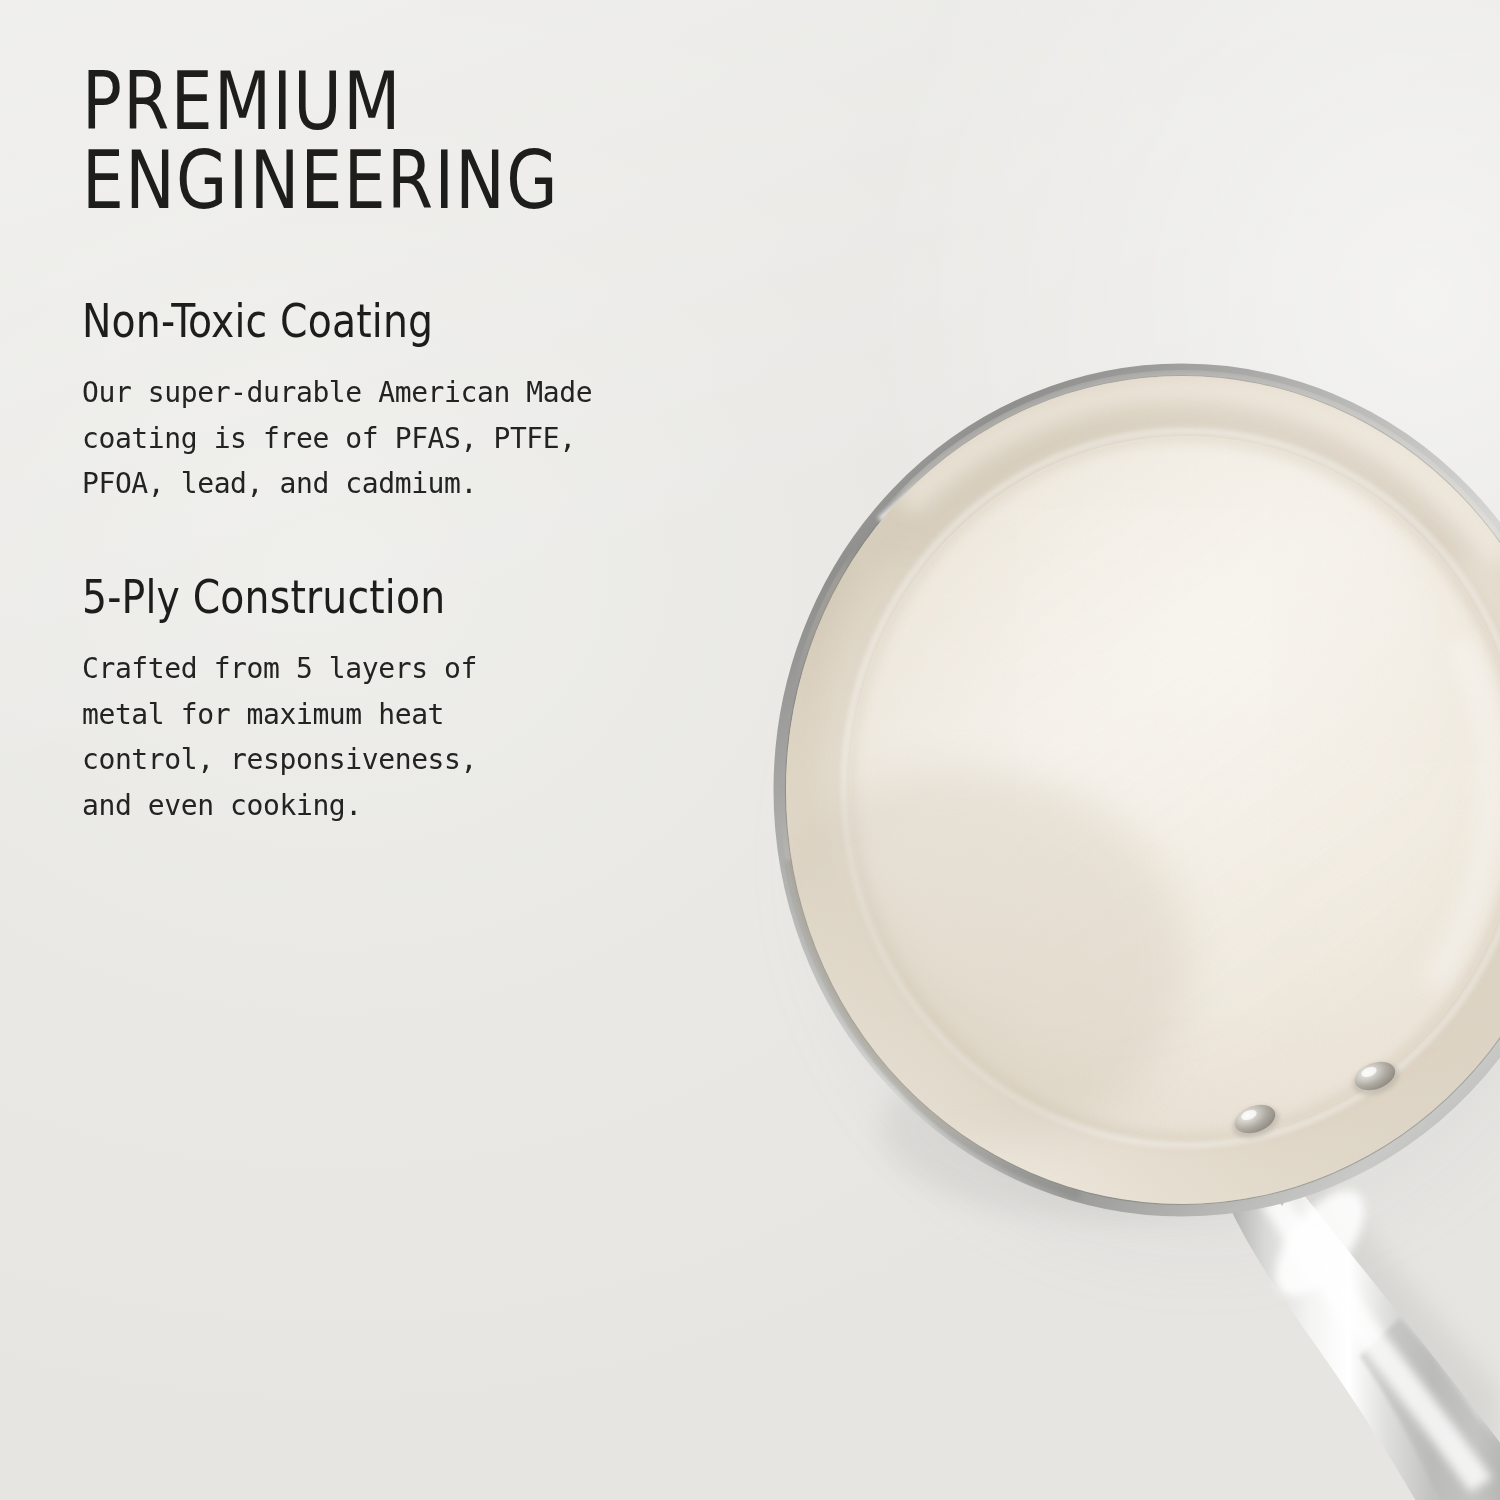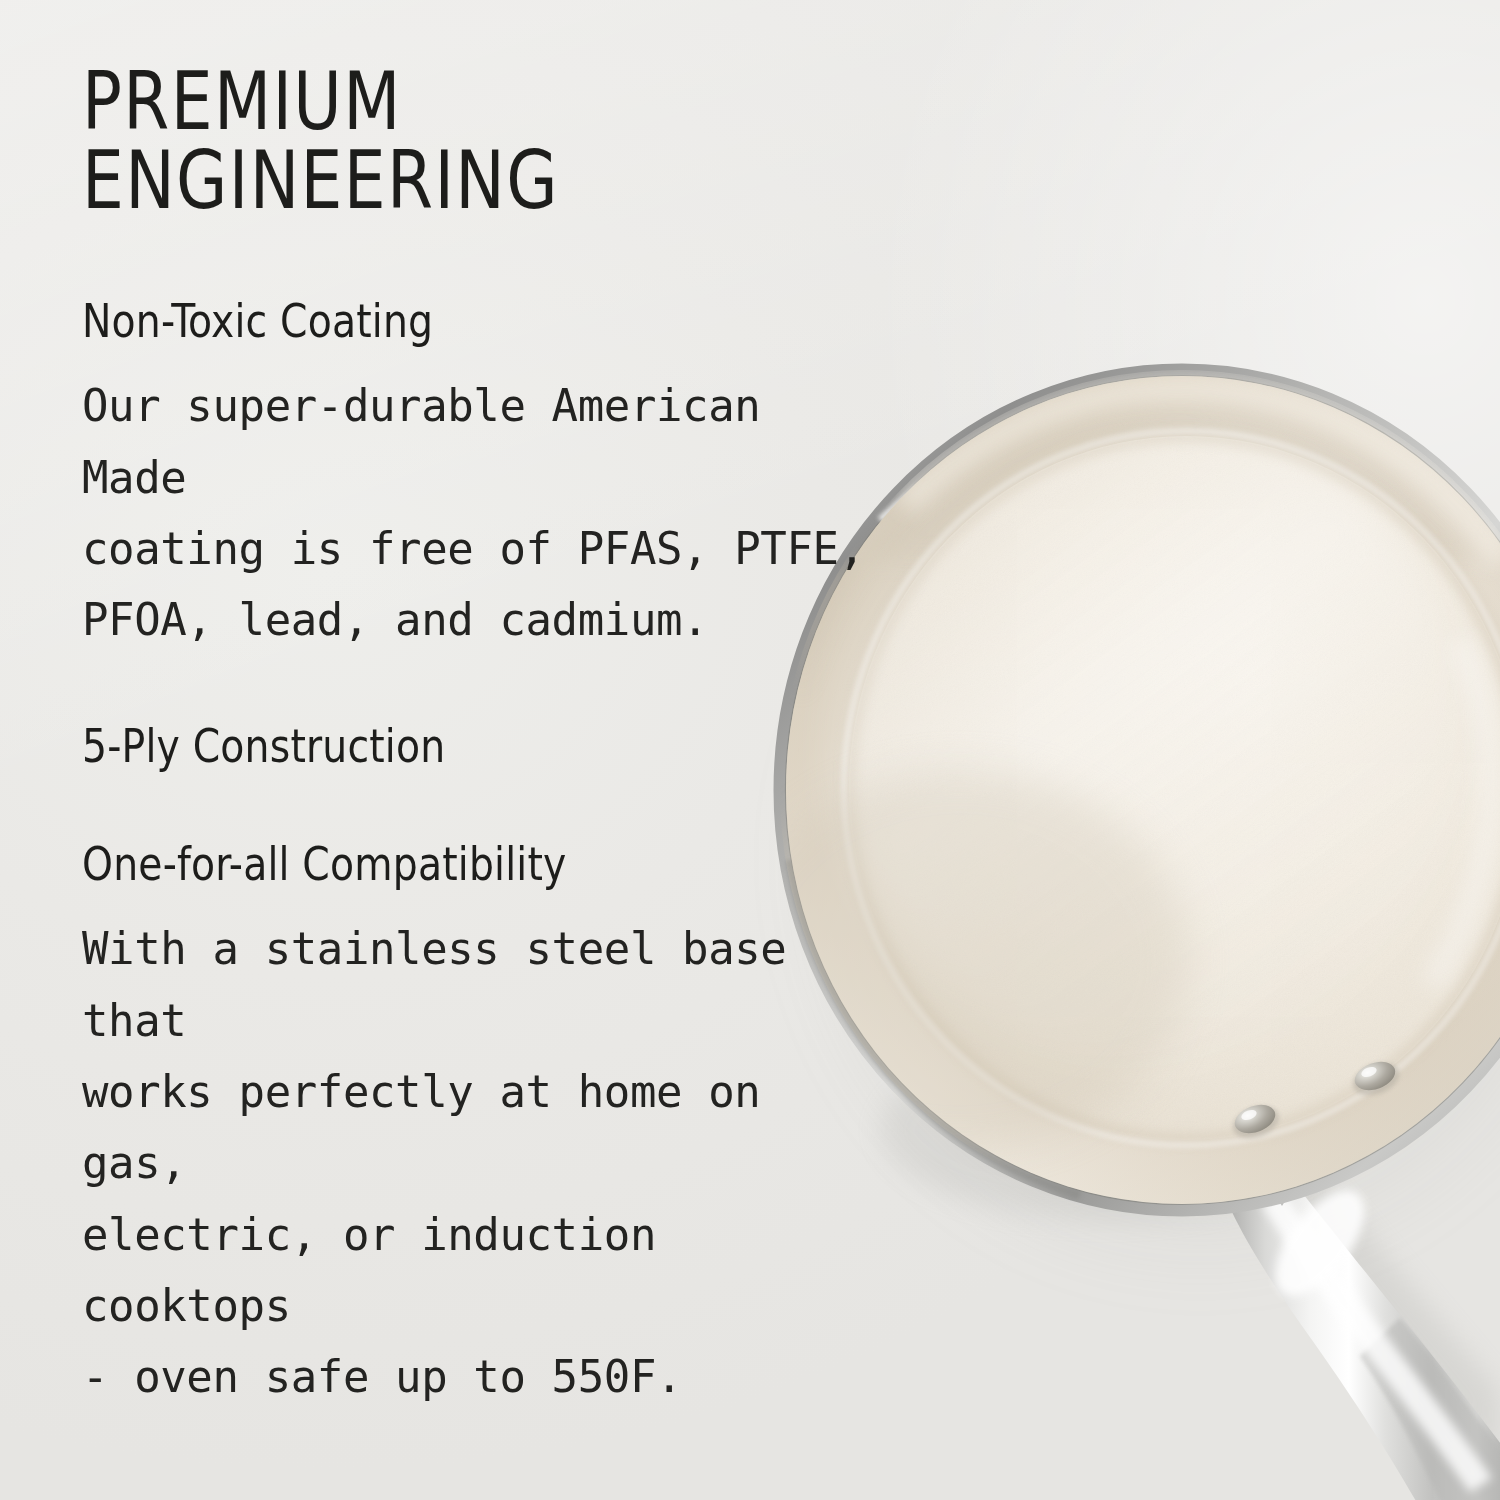"Our super-durable American Made" .feature-body { font-size: 44px -> 28px }
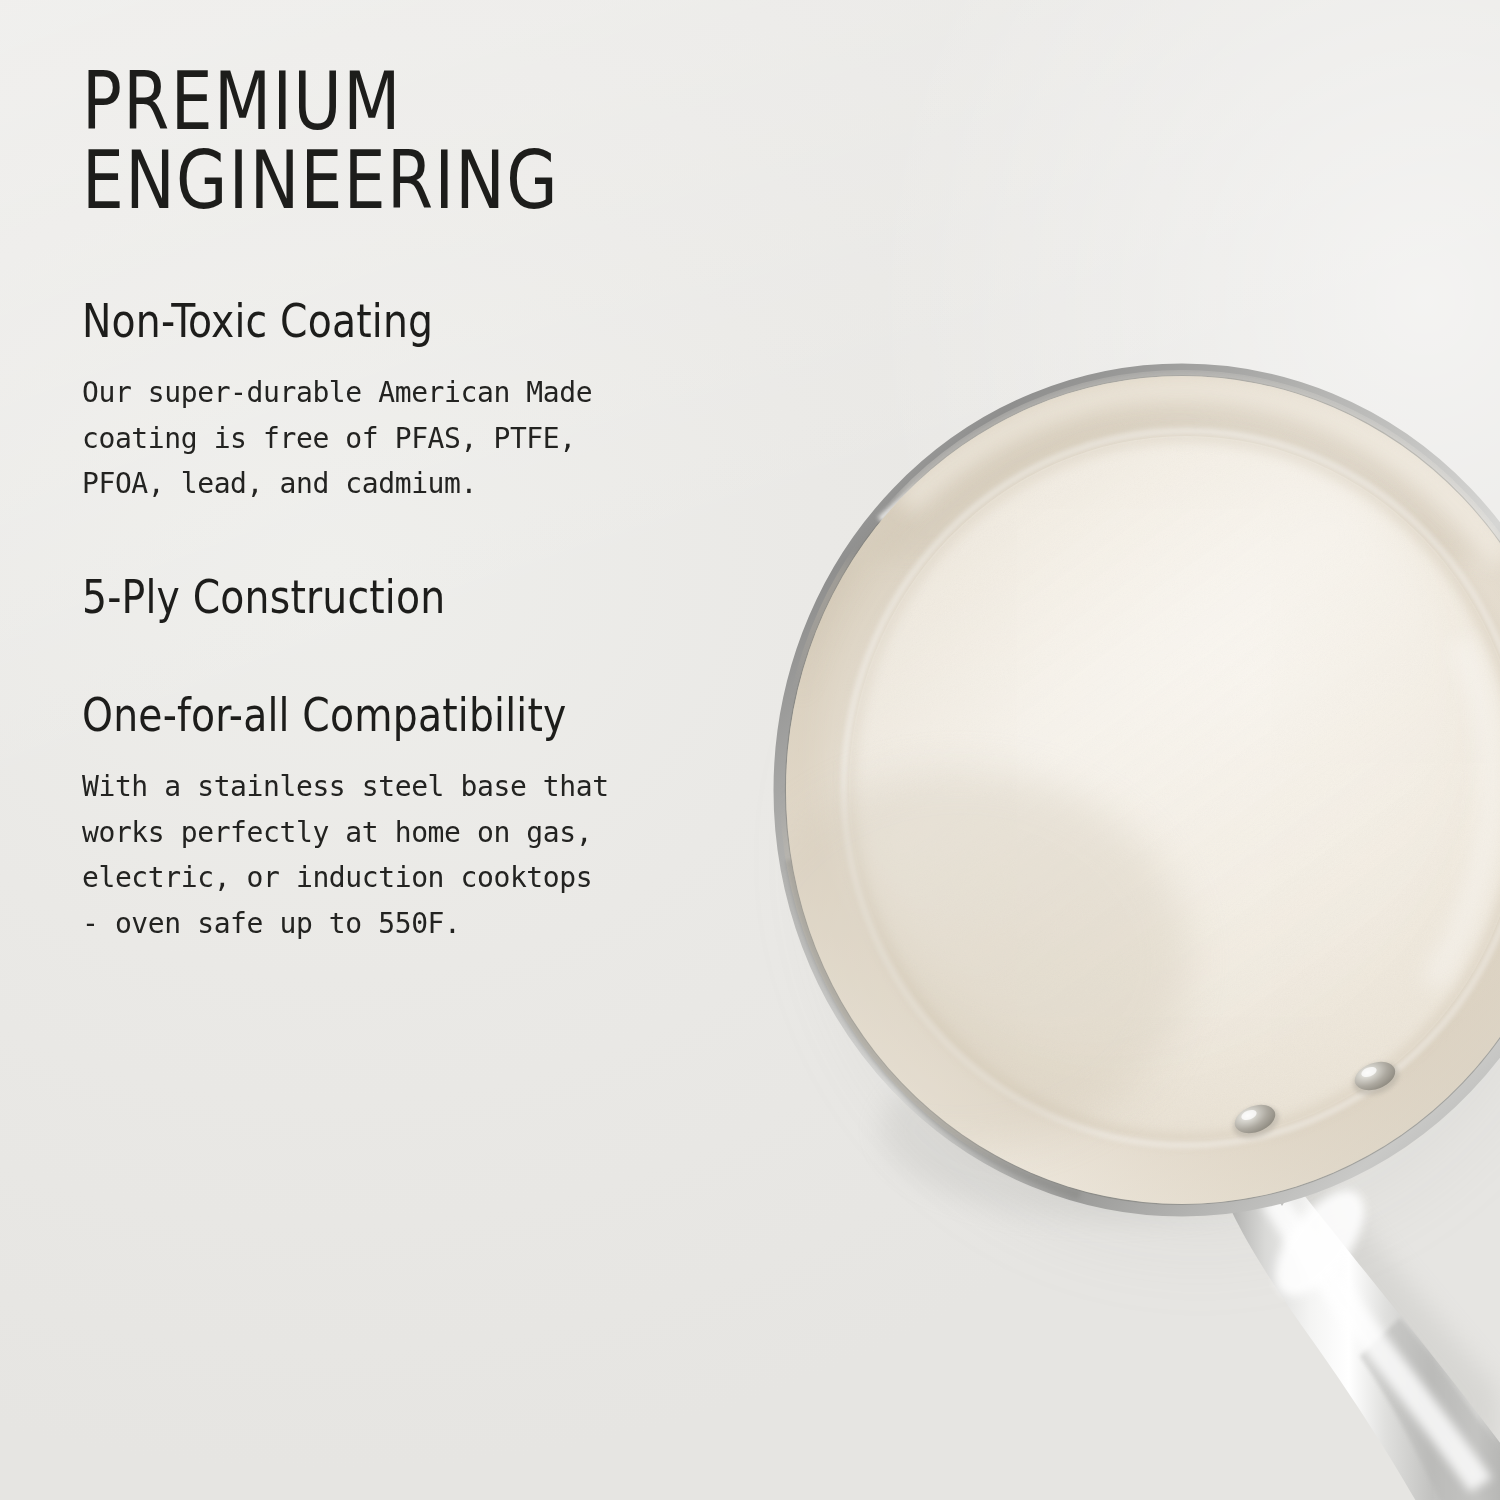"Crafted from 5 layers of" p.feature-body { html: none -> <p>Crafted from 5 layers of metal for maximum heat control, responsiveness, and even cooking.</p> }
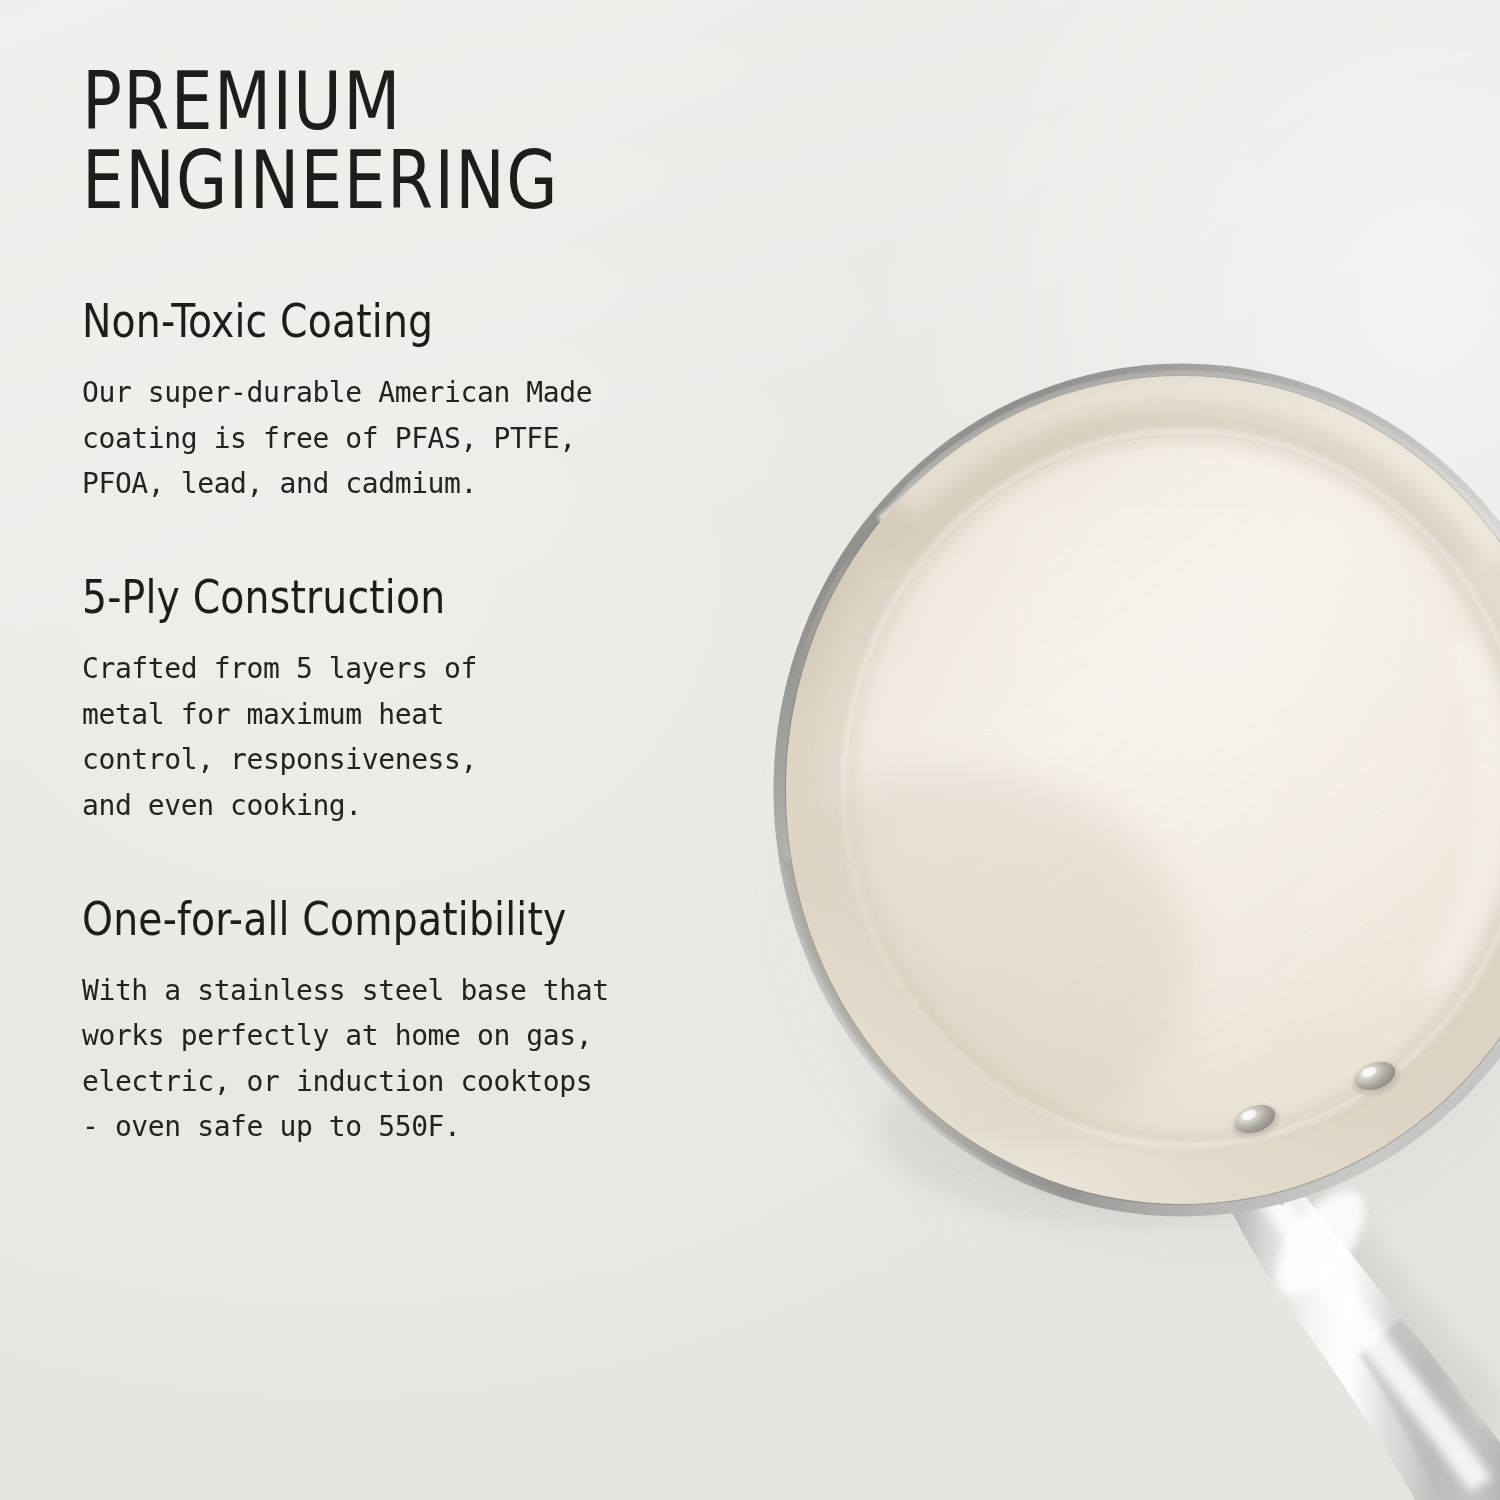"One-for-all Compatibility" section.feature { html: <section> <h2>One-for-all Compatibility</h2> <p>With a stainless steel base that works perfectly at home on gas, electric, or induction cooktops - oven safe up to 550F.</p> </section> -> none }
